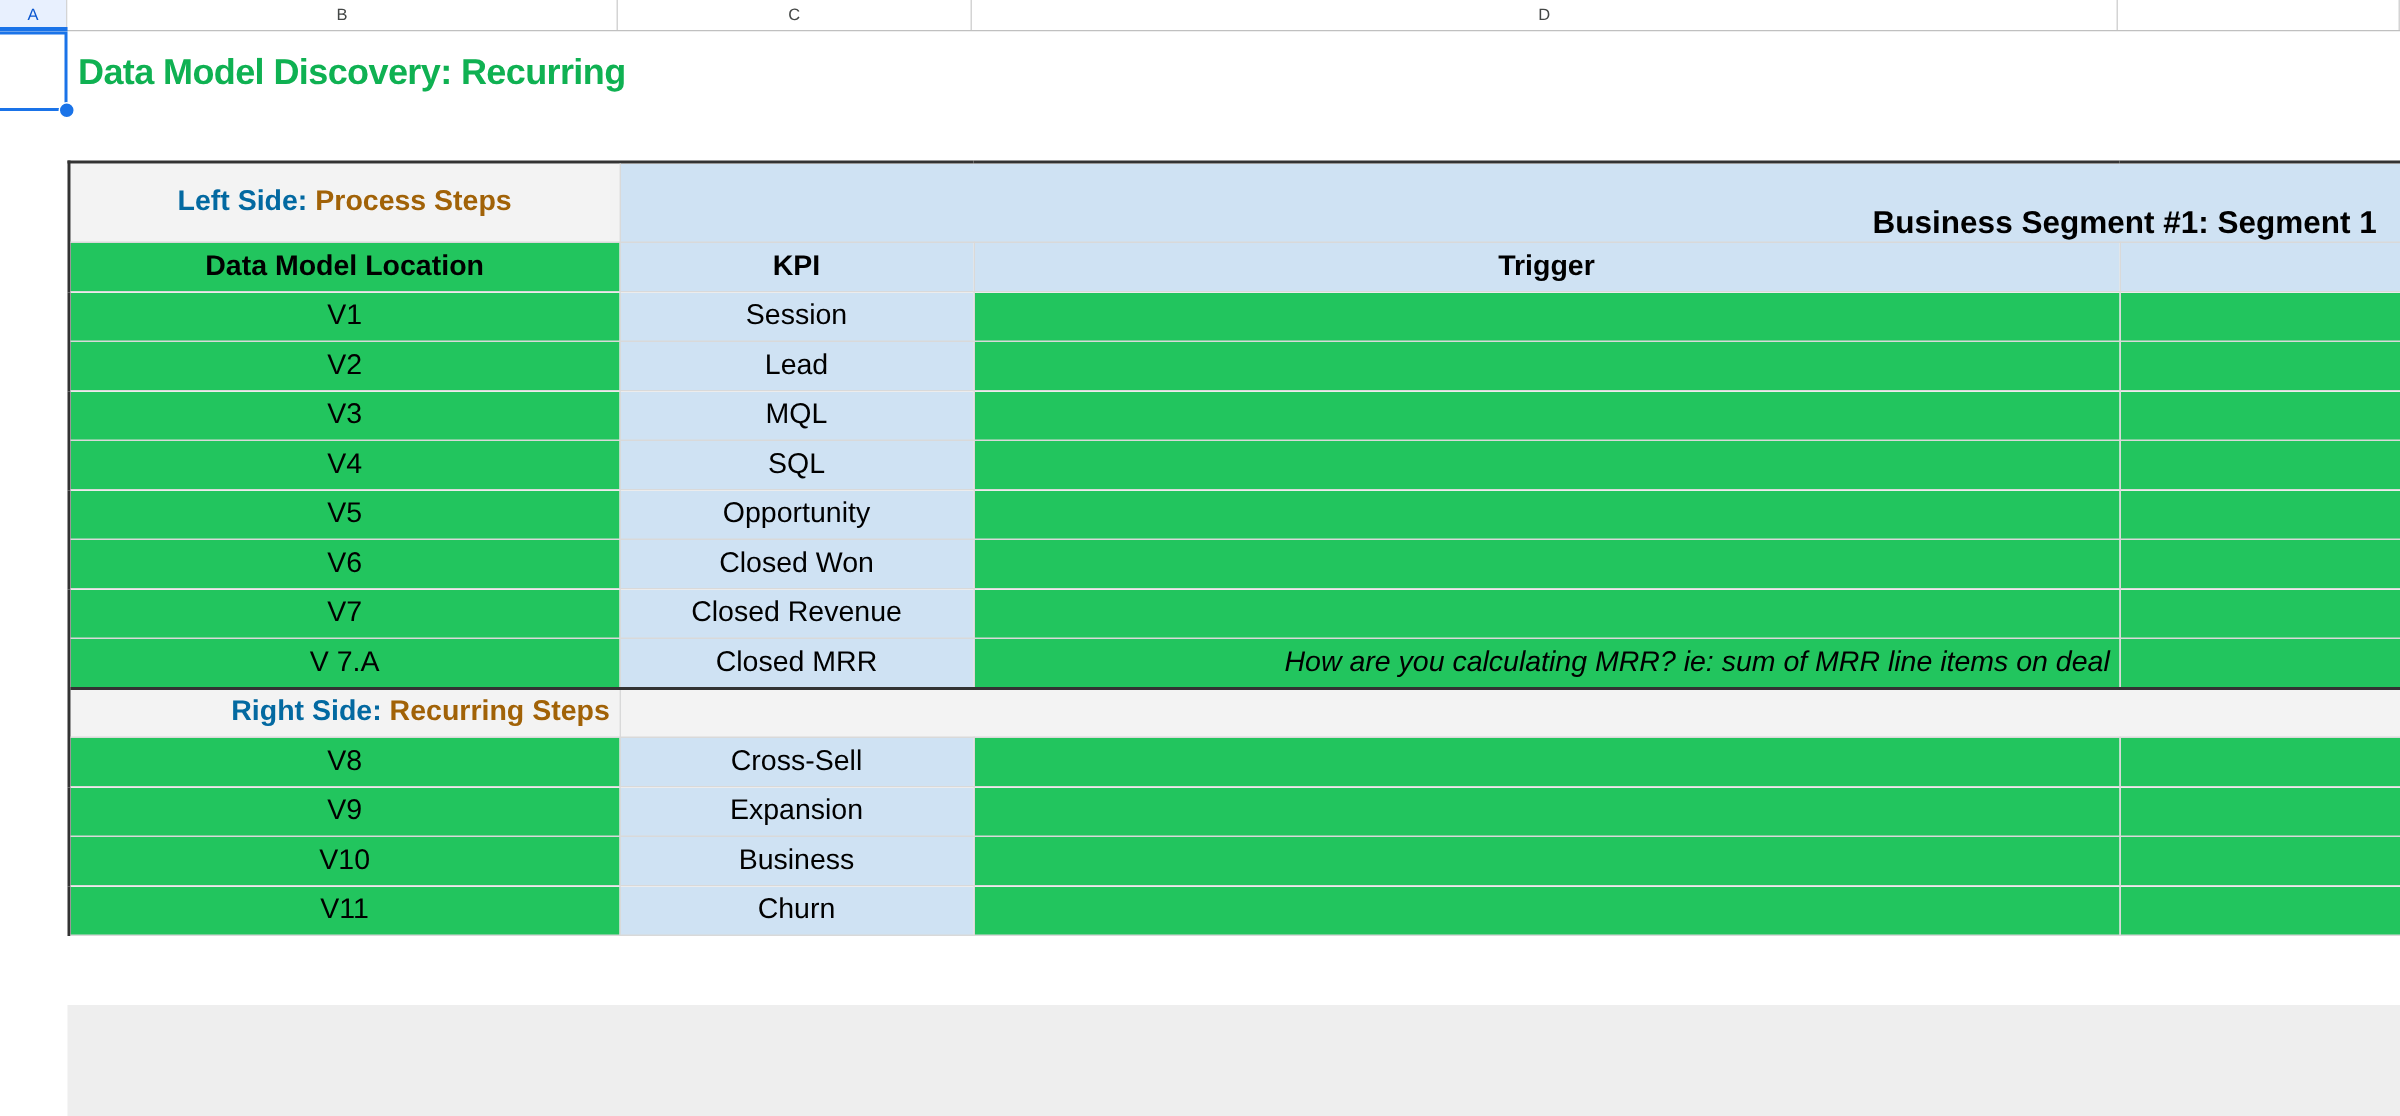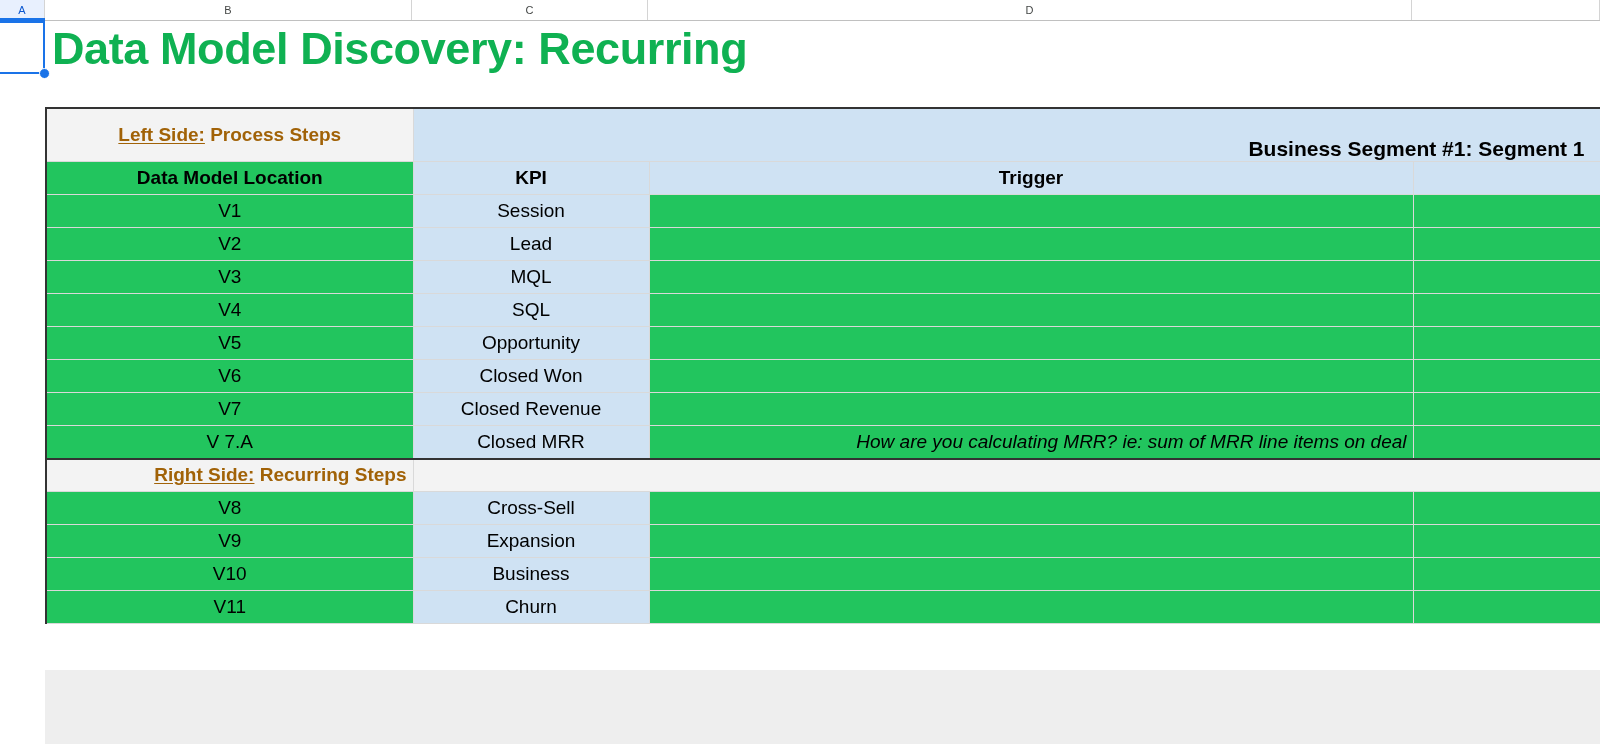"Data Model Discovery: Recurring" .title { font-size: 45px -> 24px }
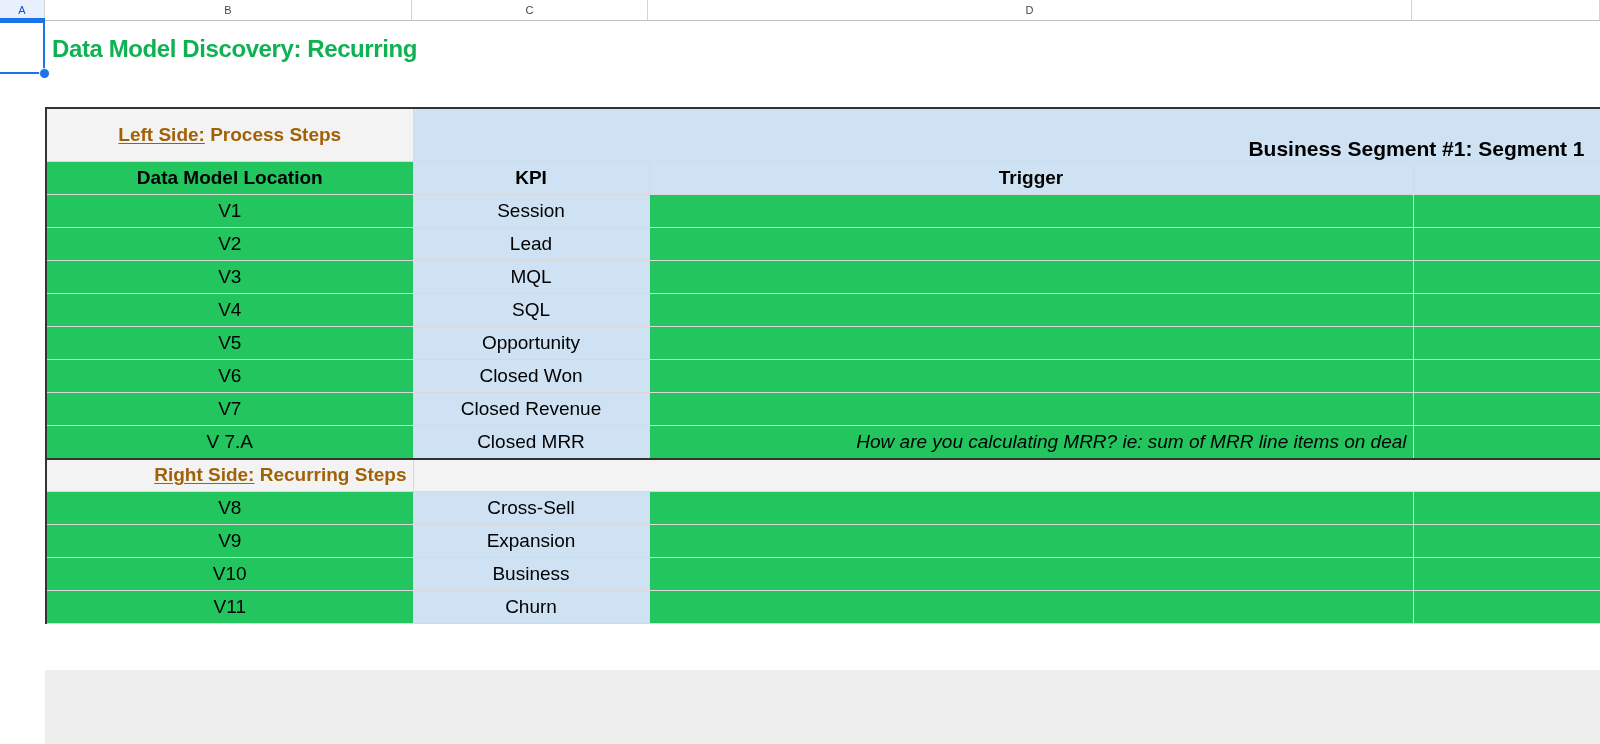"Left Side:" .green-ul { color: #a16207 -> #0369a1; text-decoration: underline -> none }
